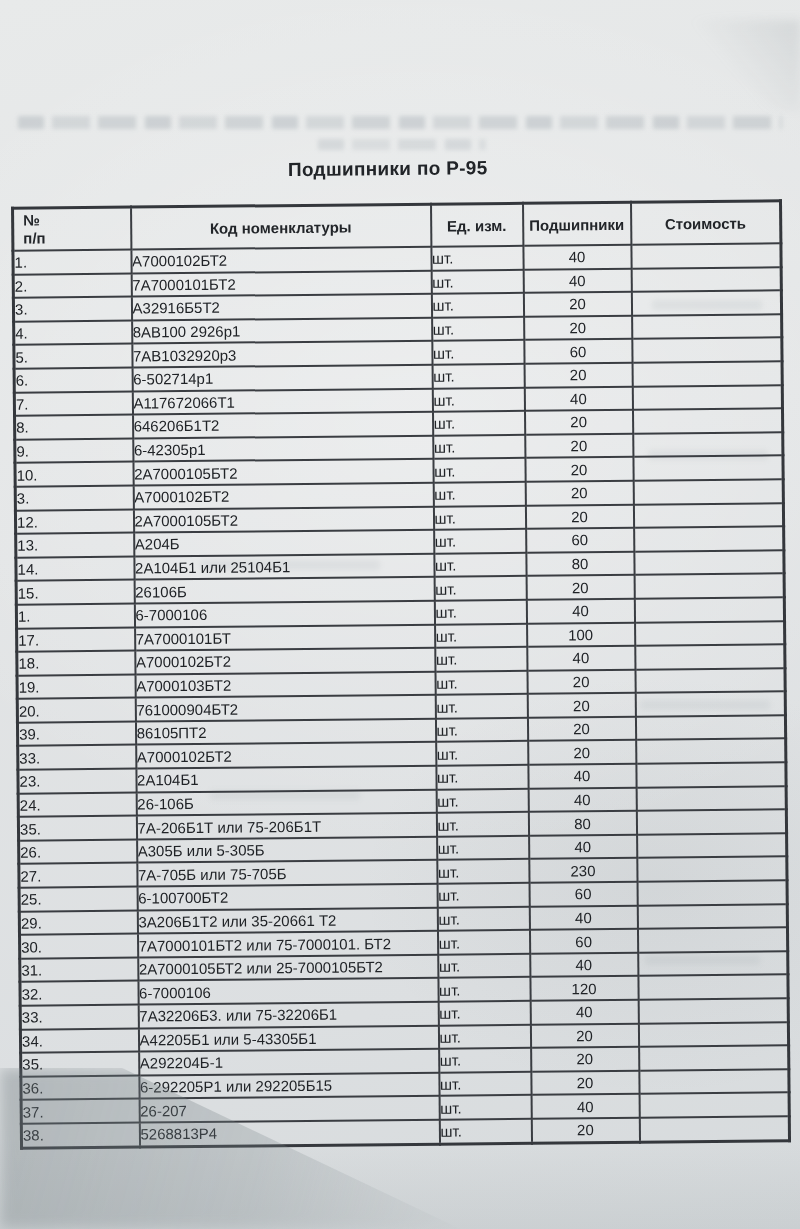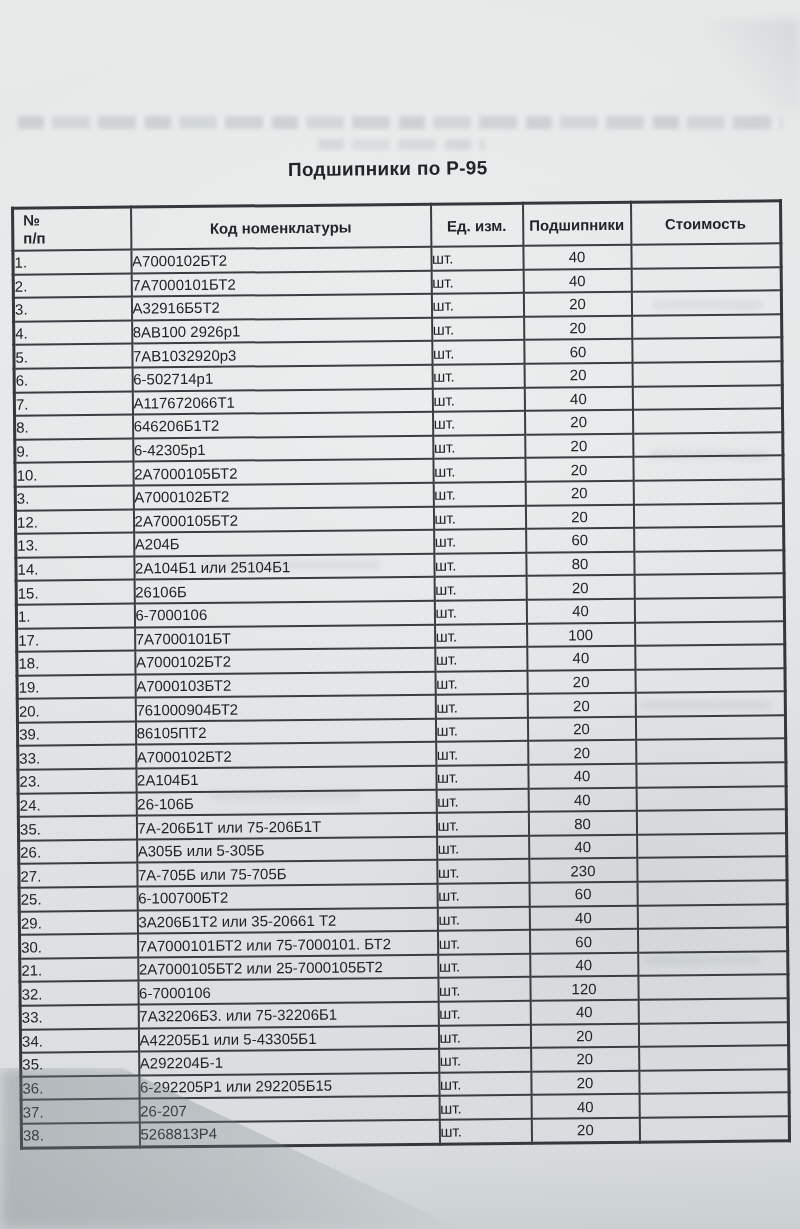"21." td.c-num { text: 21 -> 31 }
